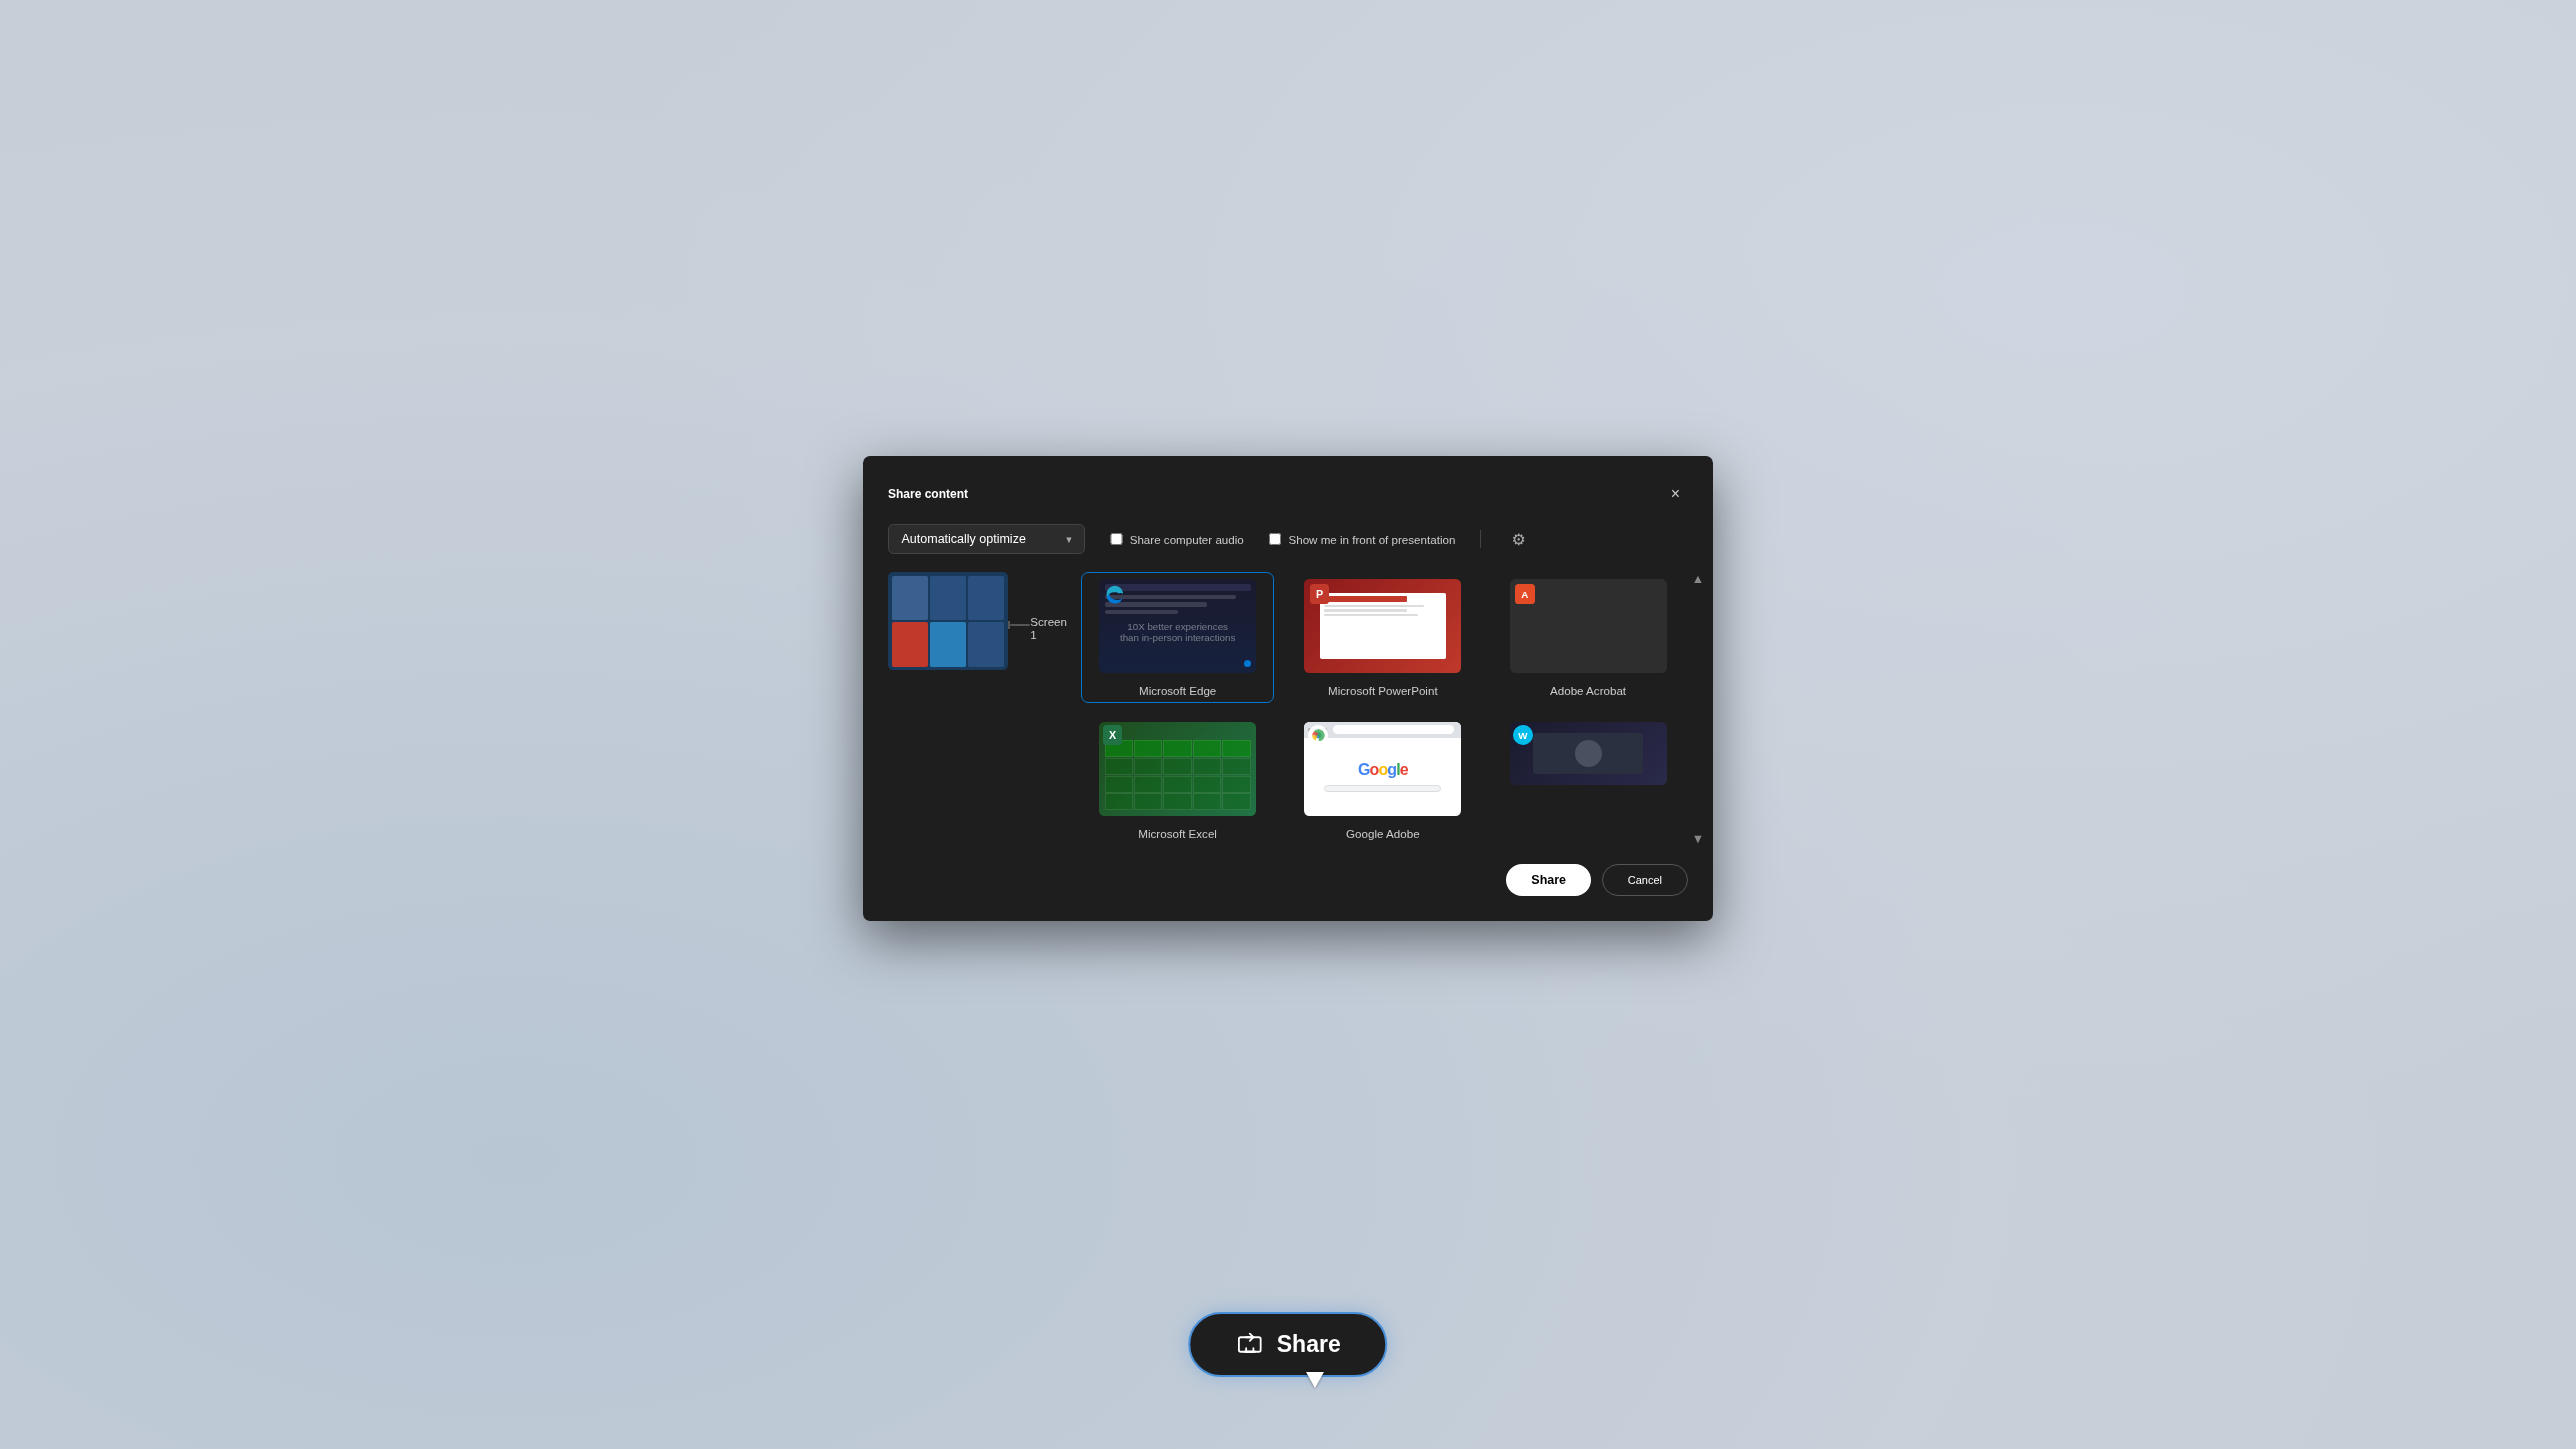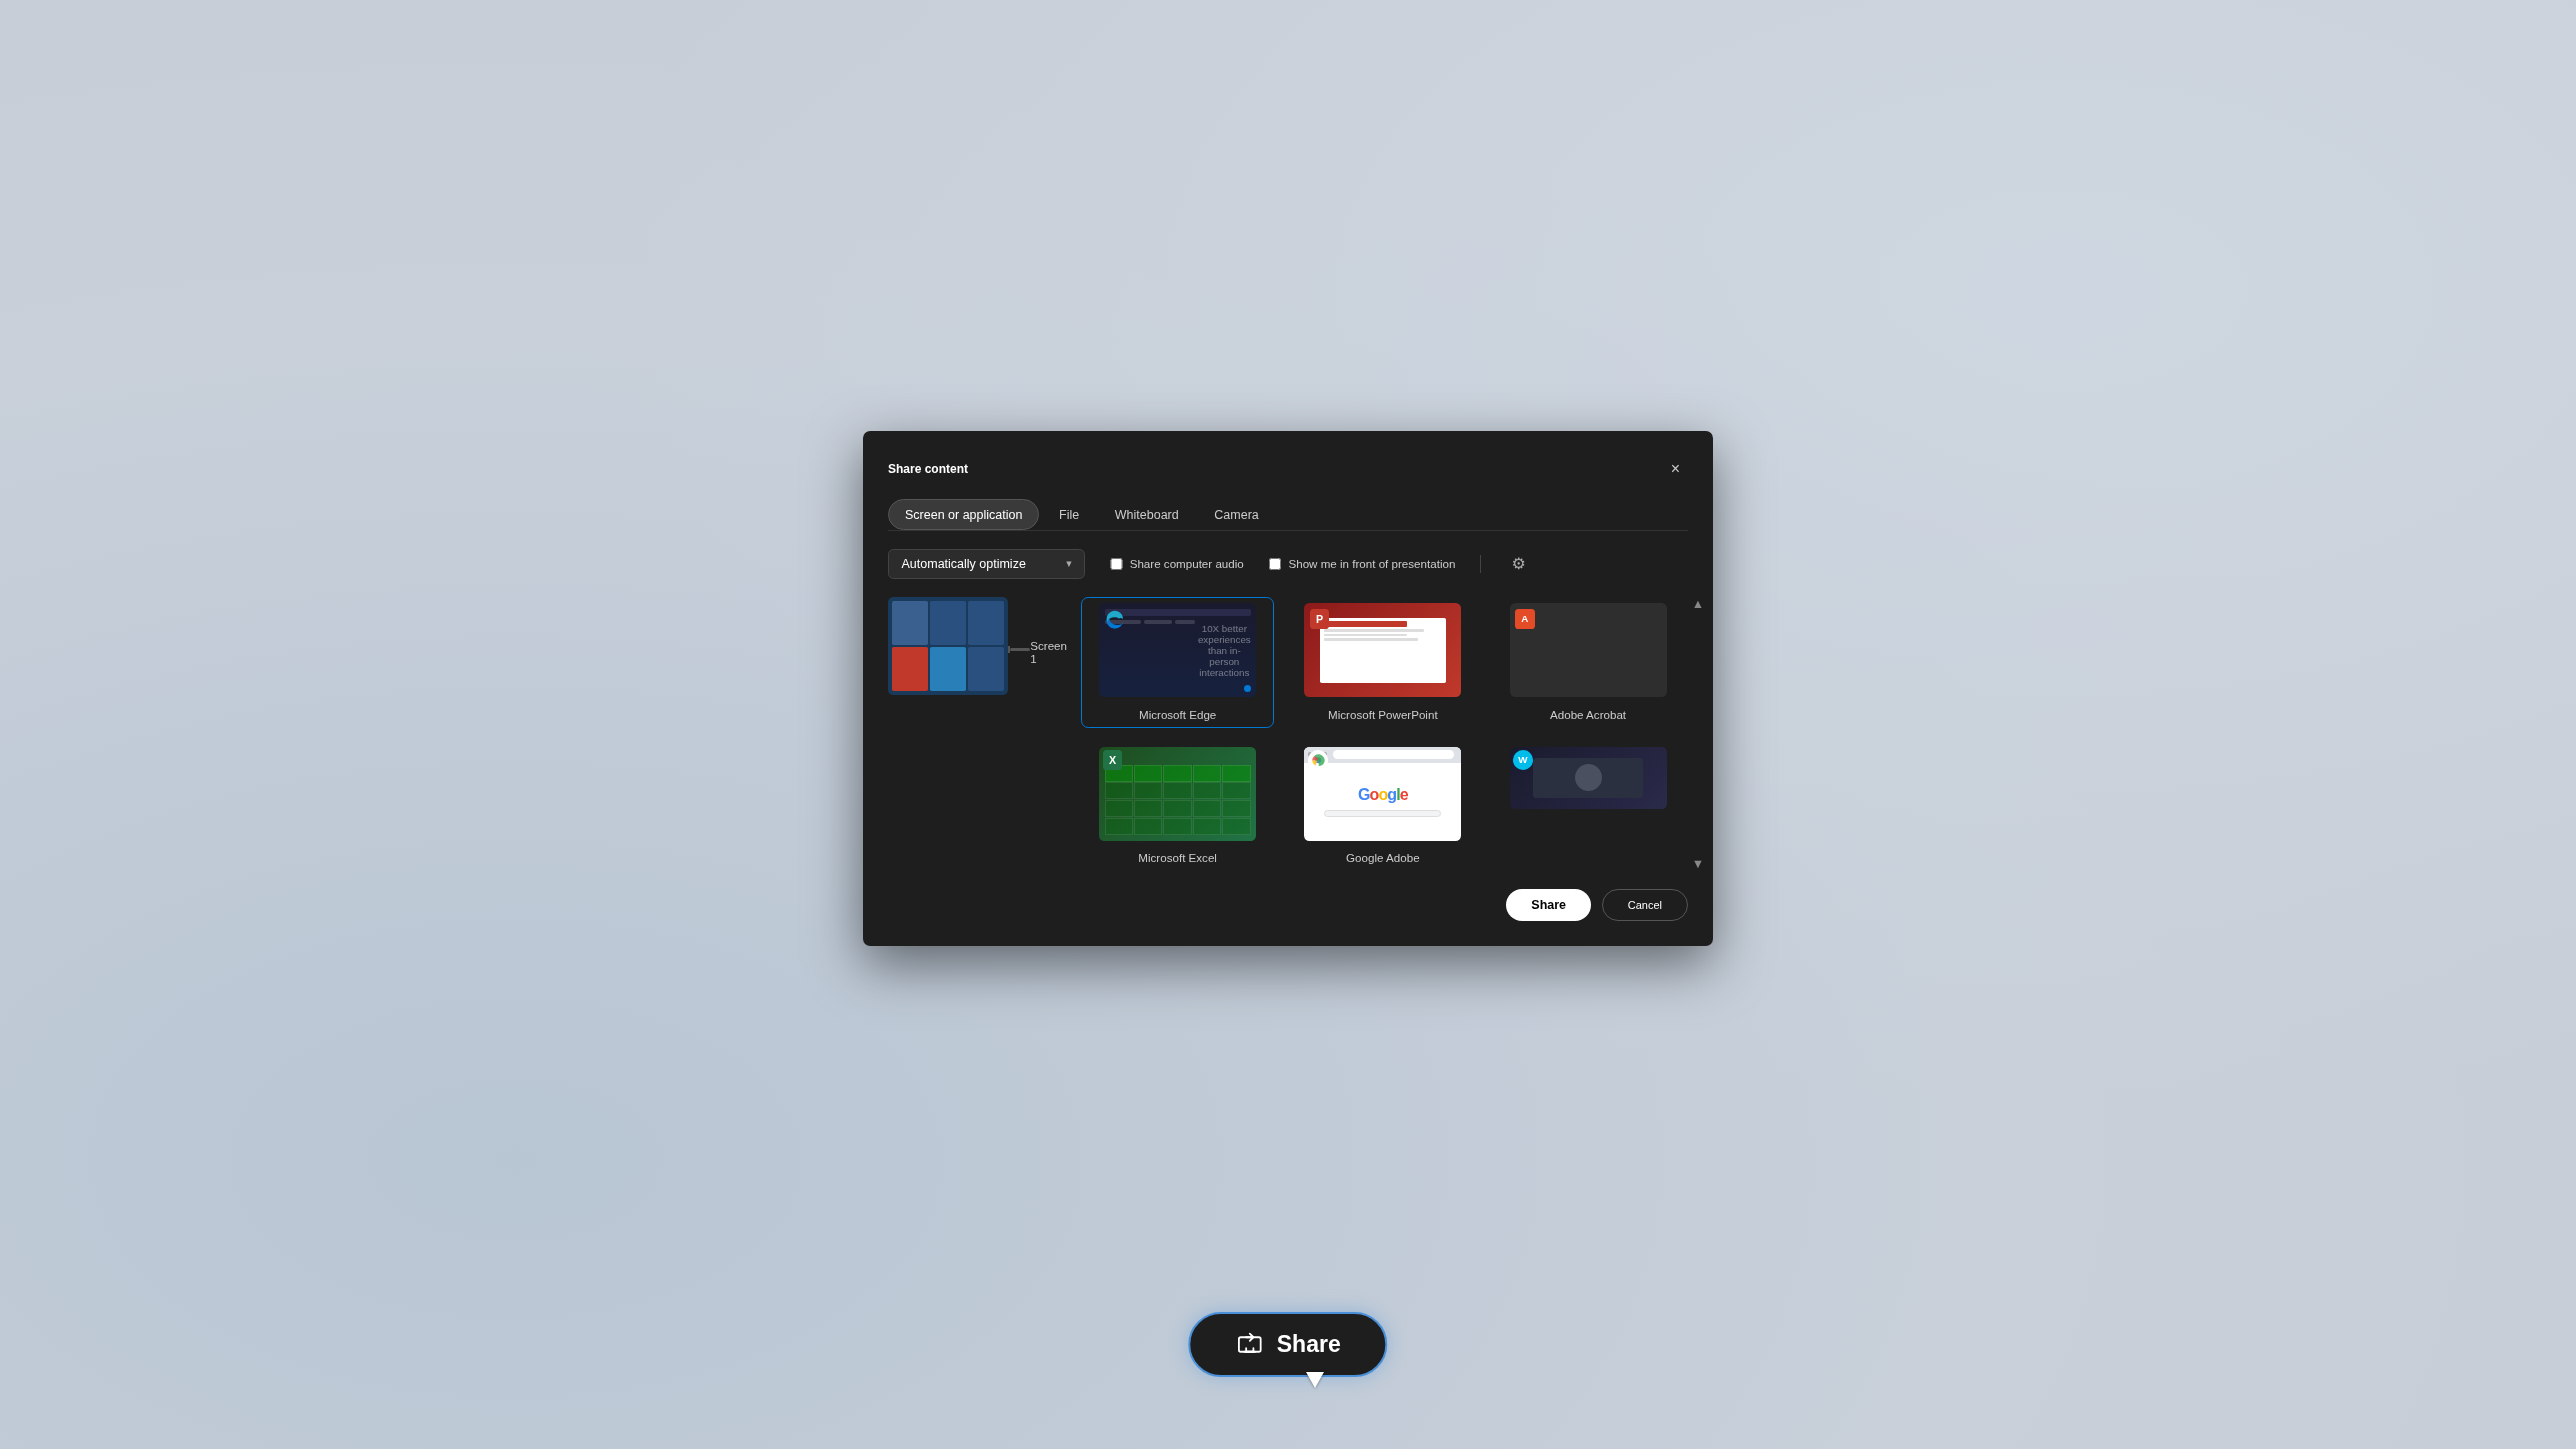"Screen or application" div.tabs { html: <div> <button> <span>Screen or application</span> </button> <button> <span>File</span> </button> <button> <span>Whiteboard</span> </button> <button> <span>Camera</span> </button> </div> -> none }
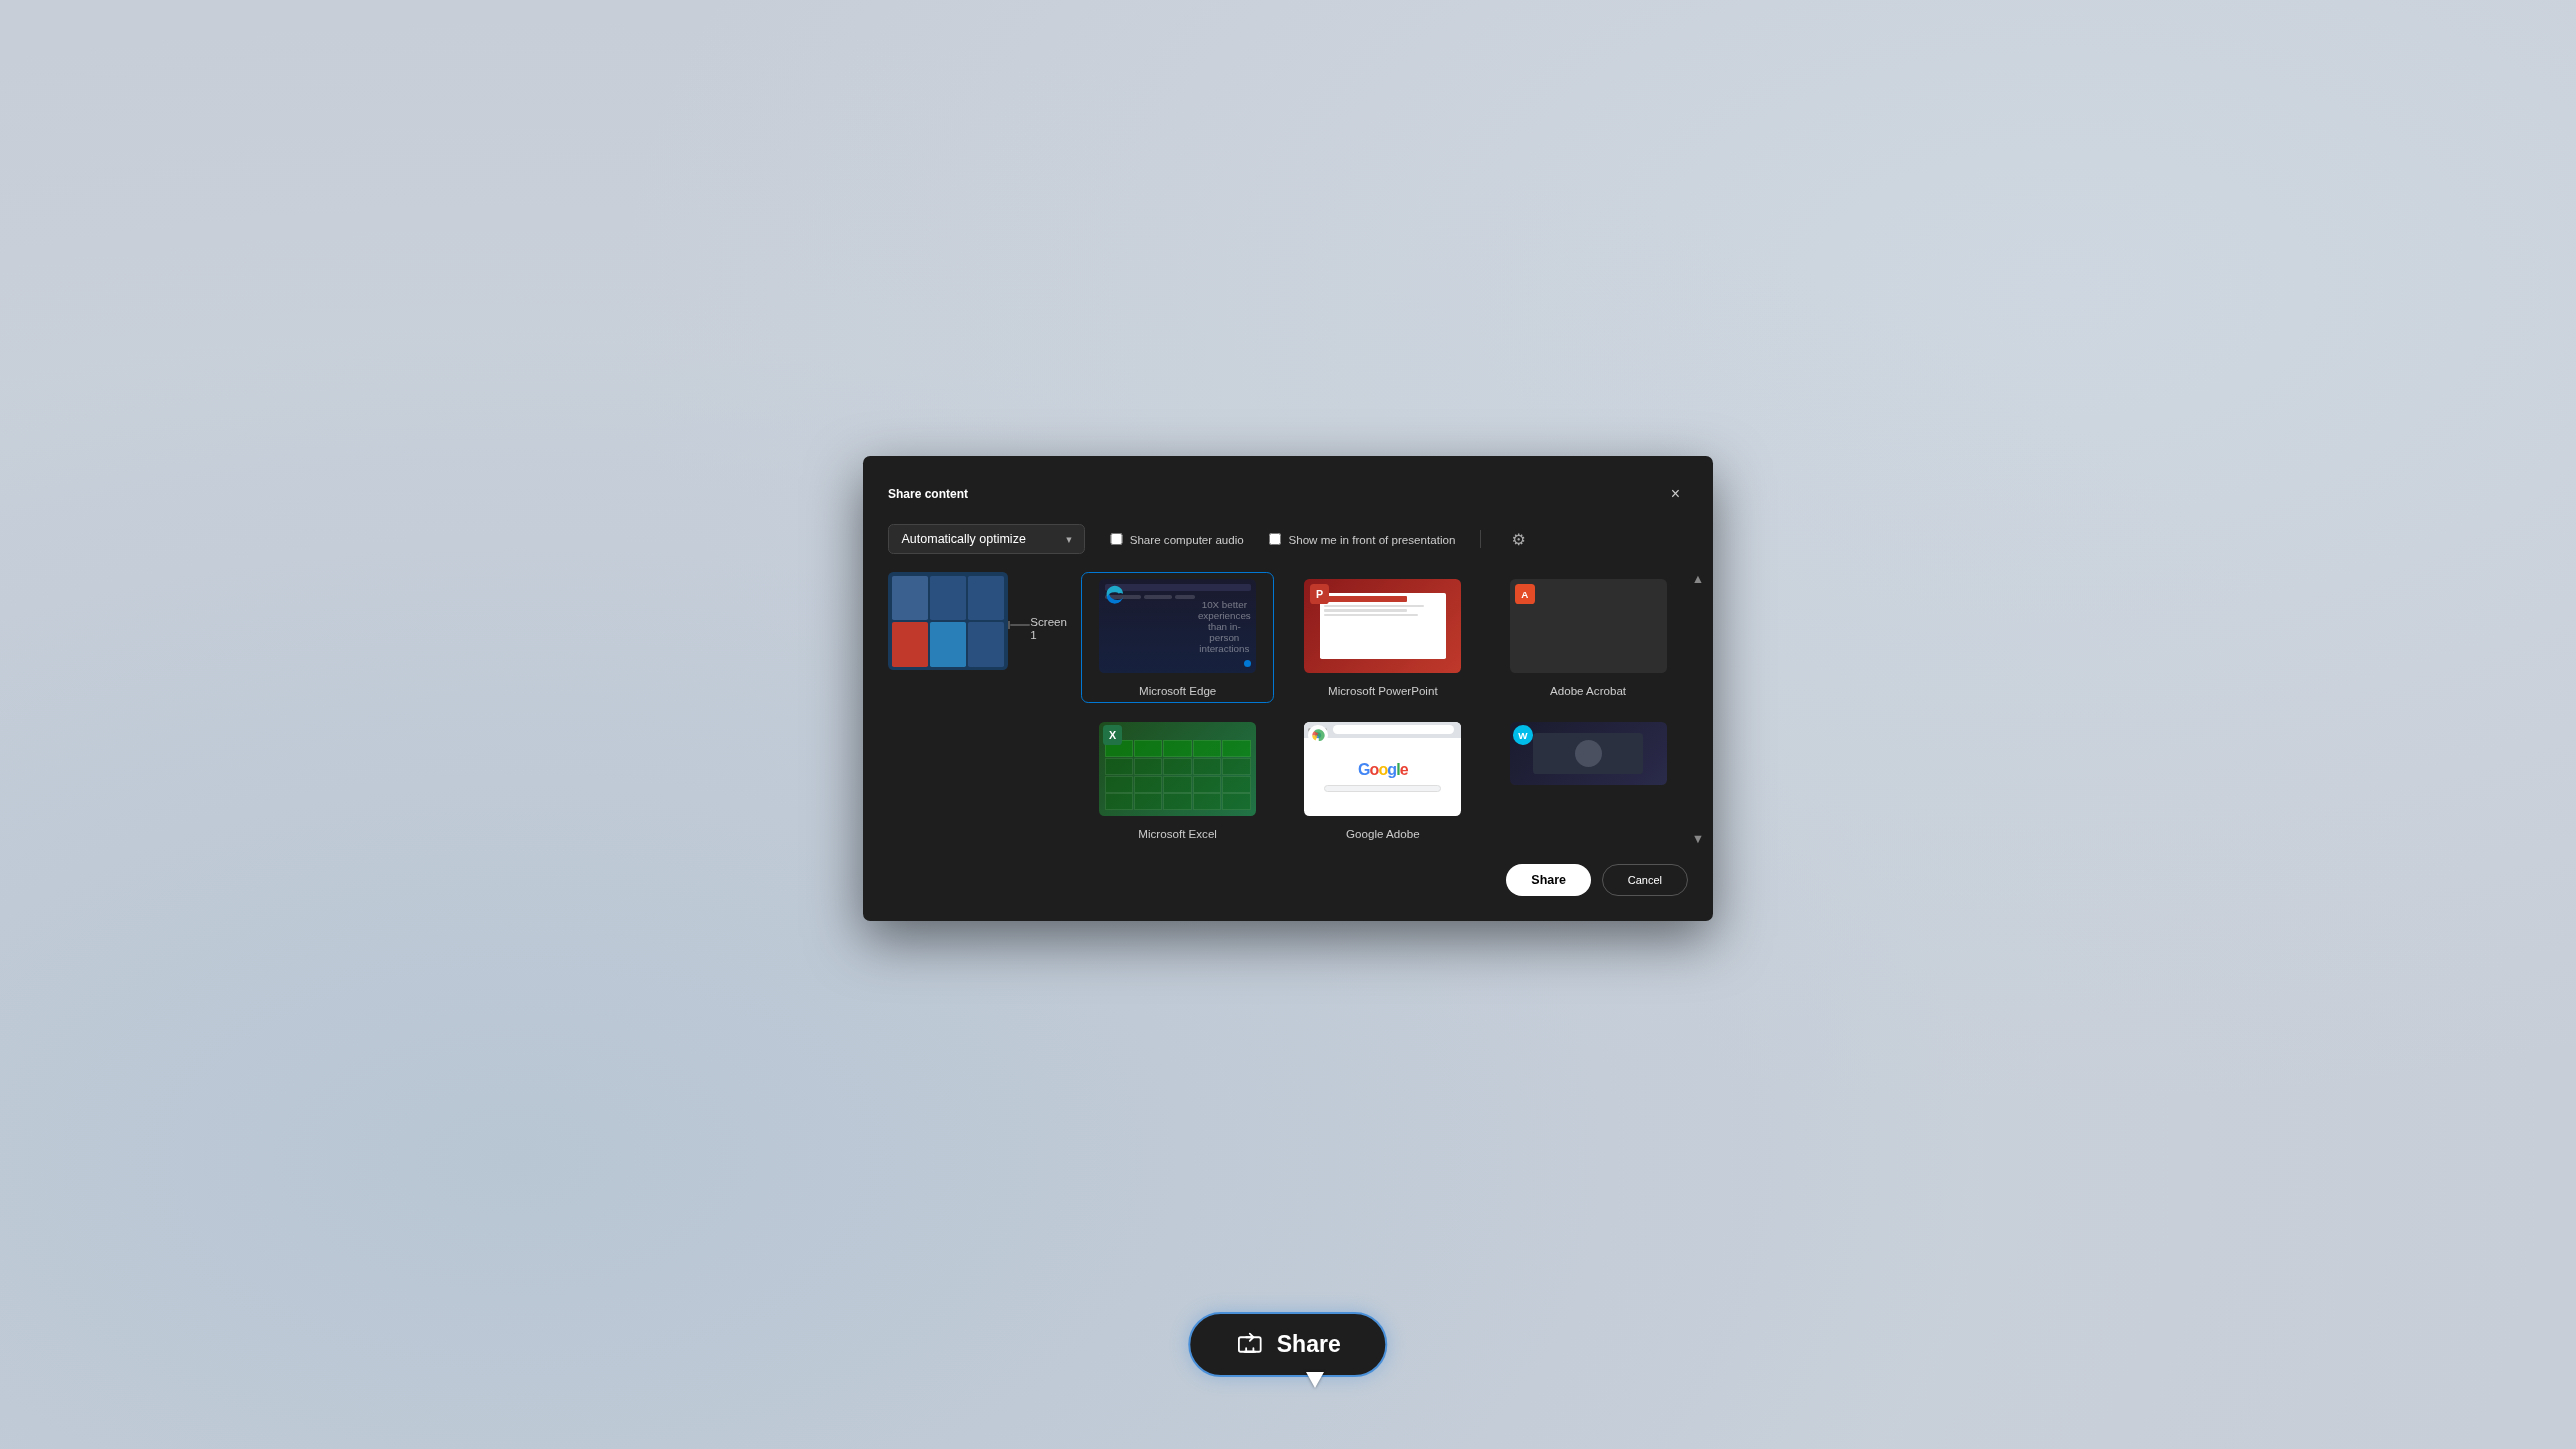"10X better experiences" .edge-content { flex-direction: row -> column }
